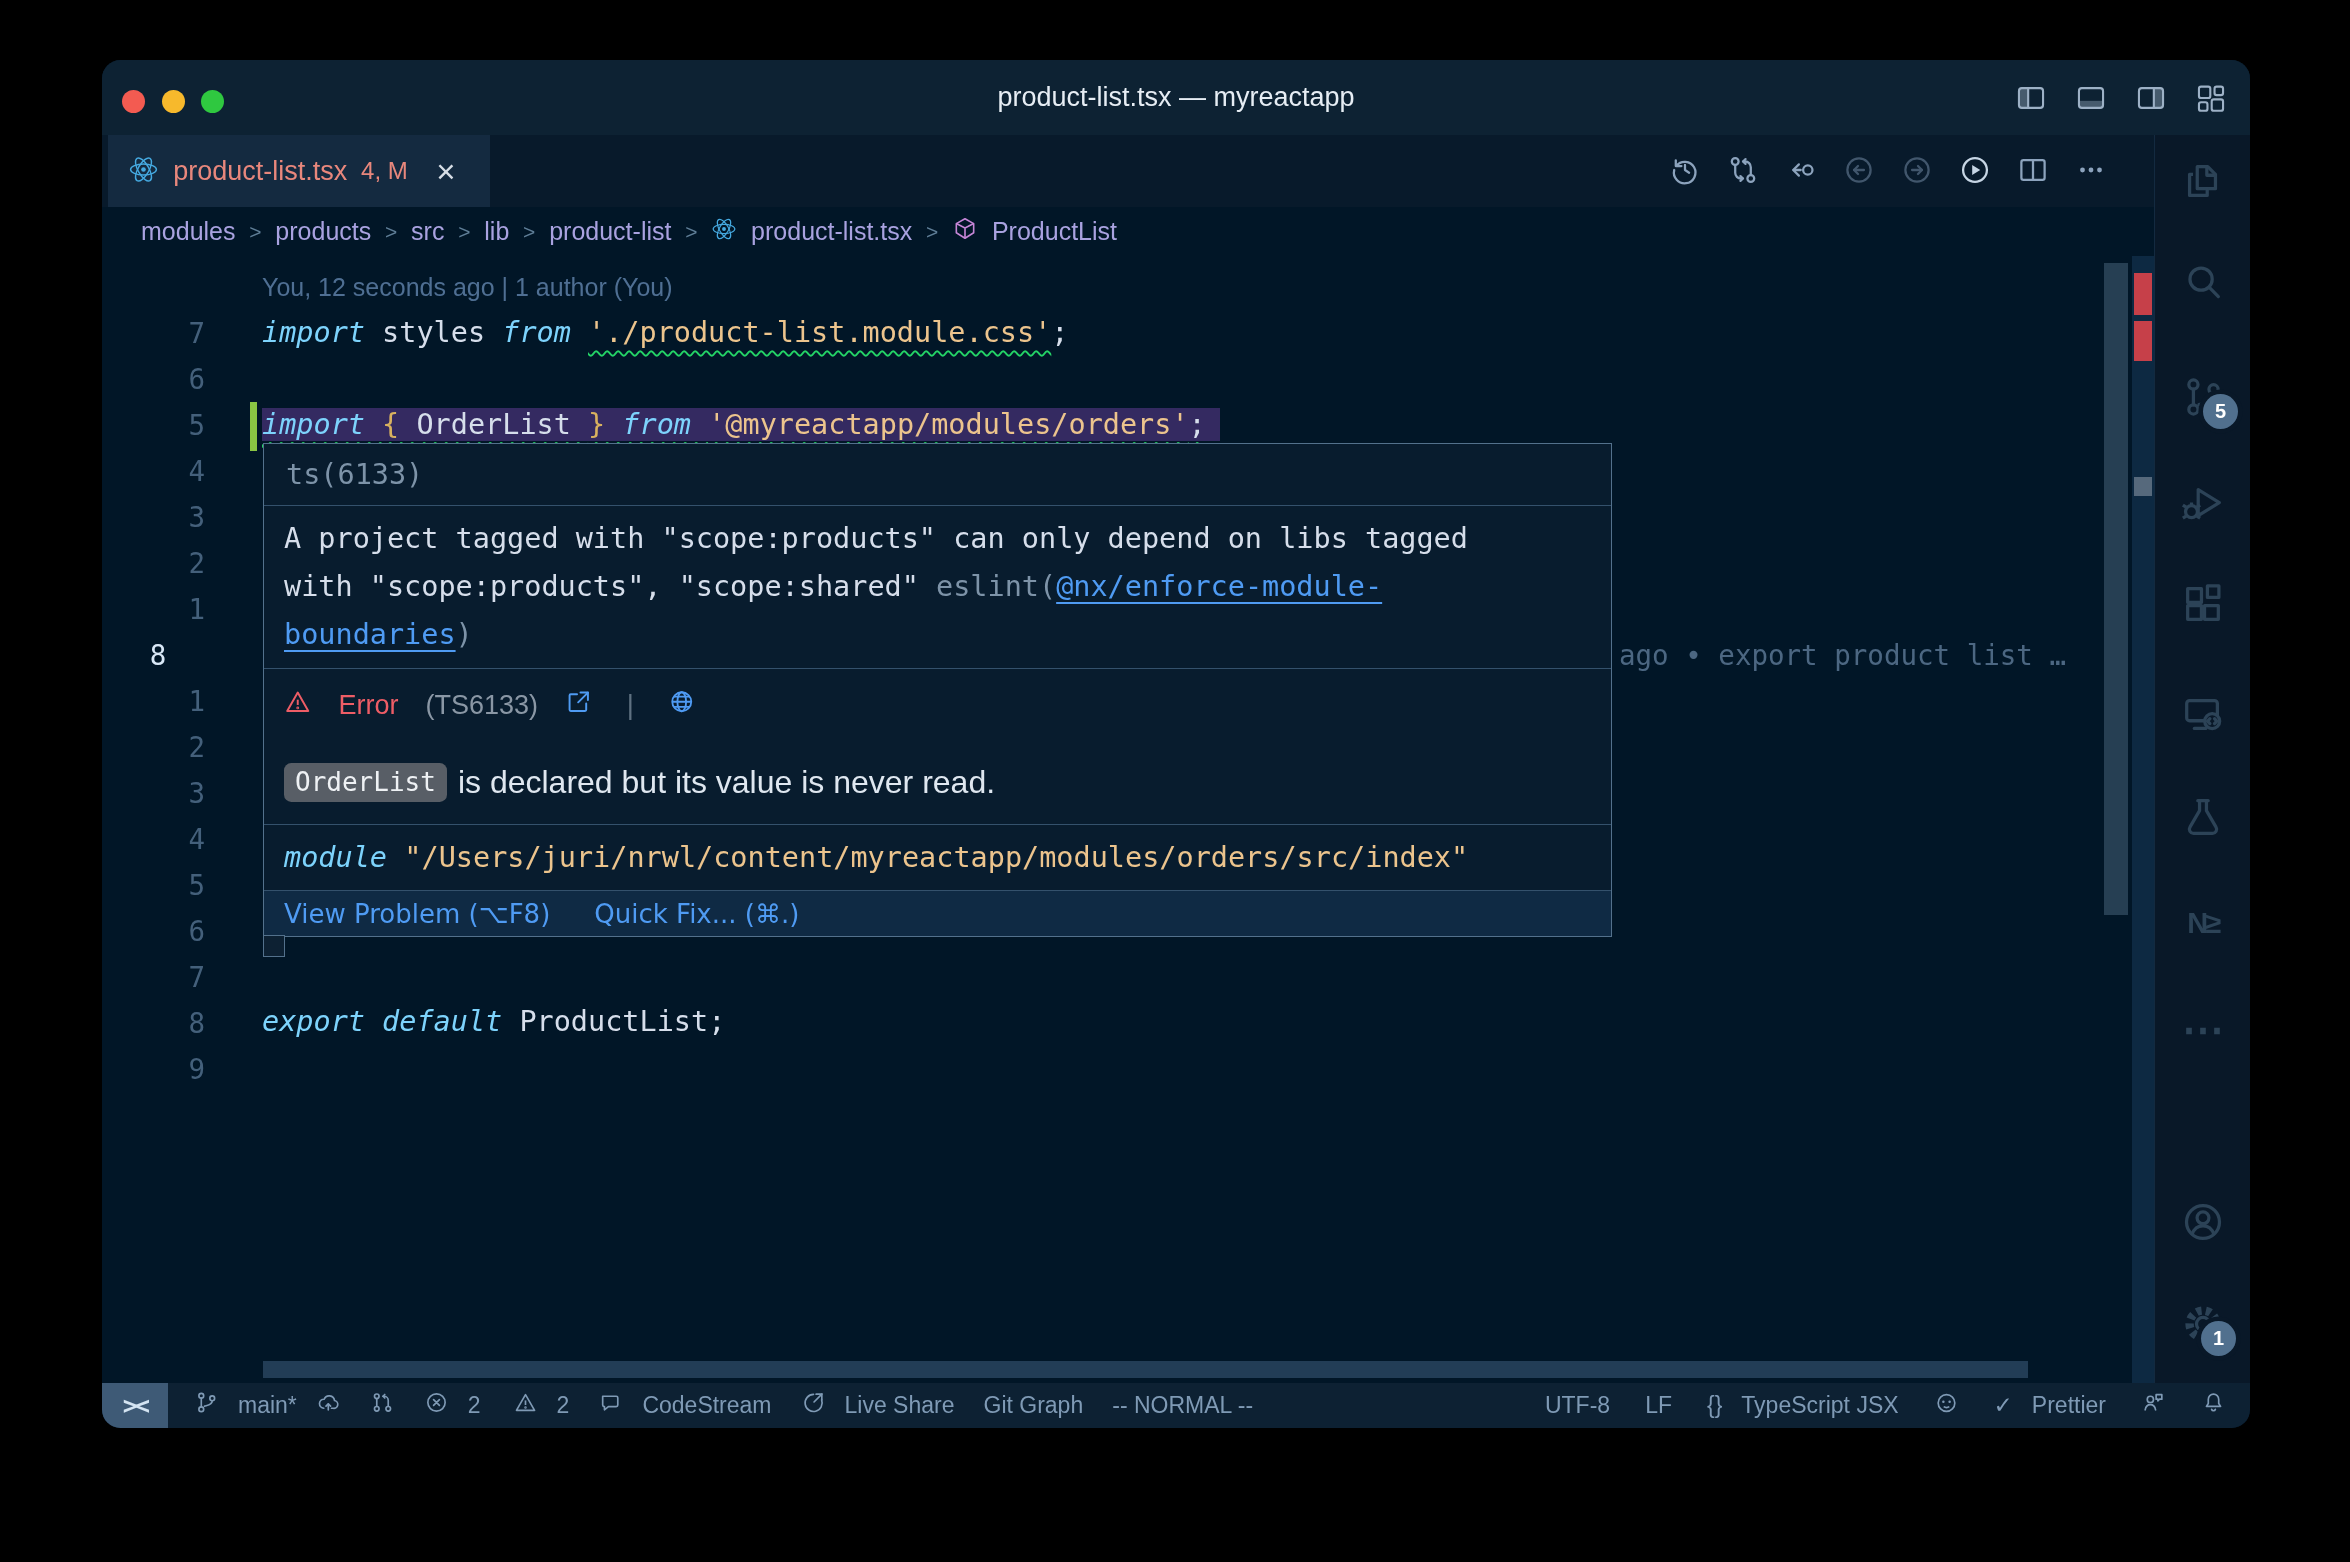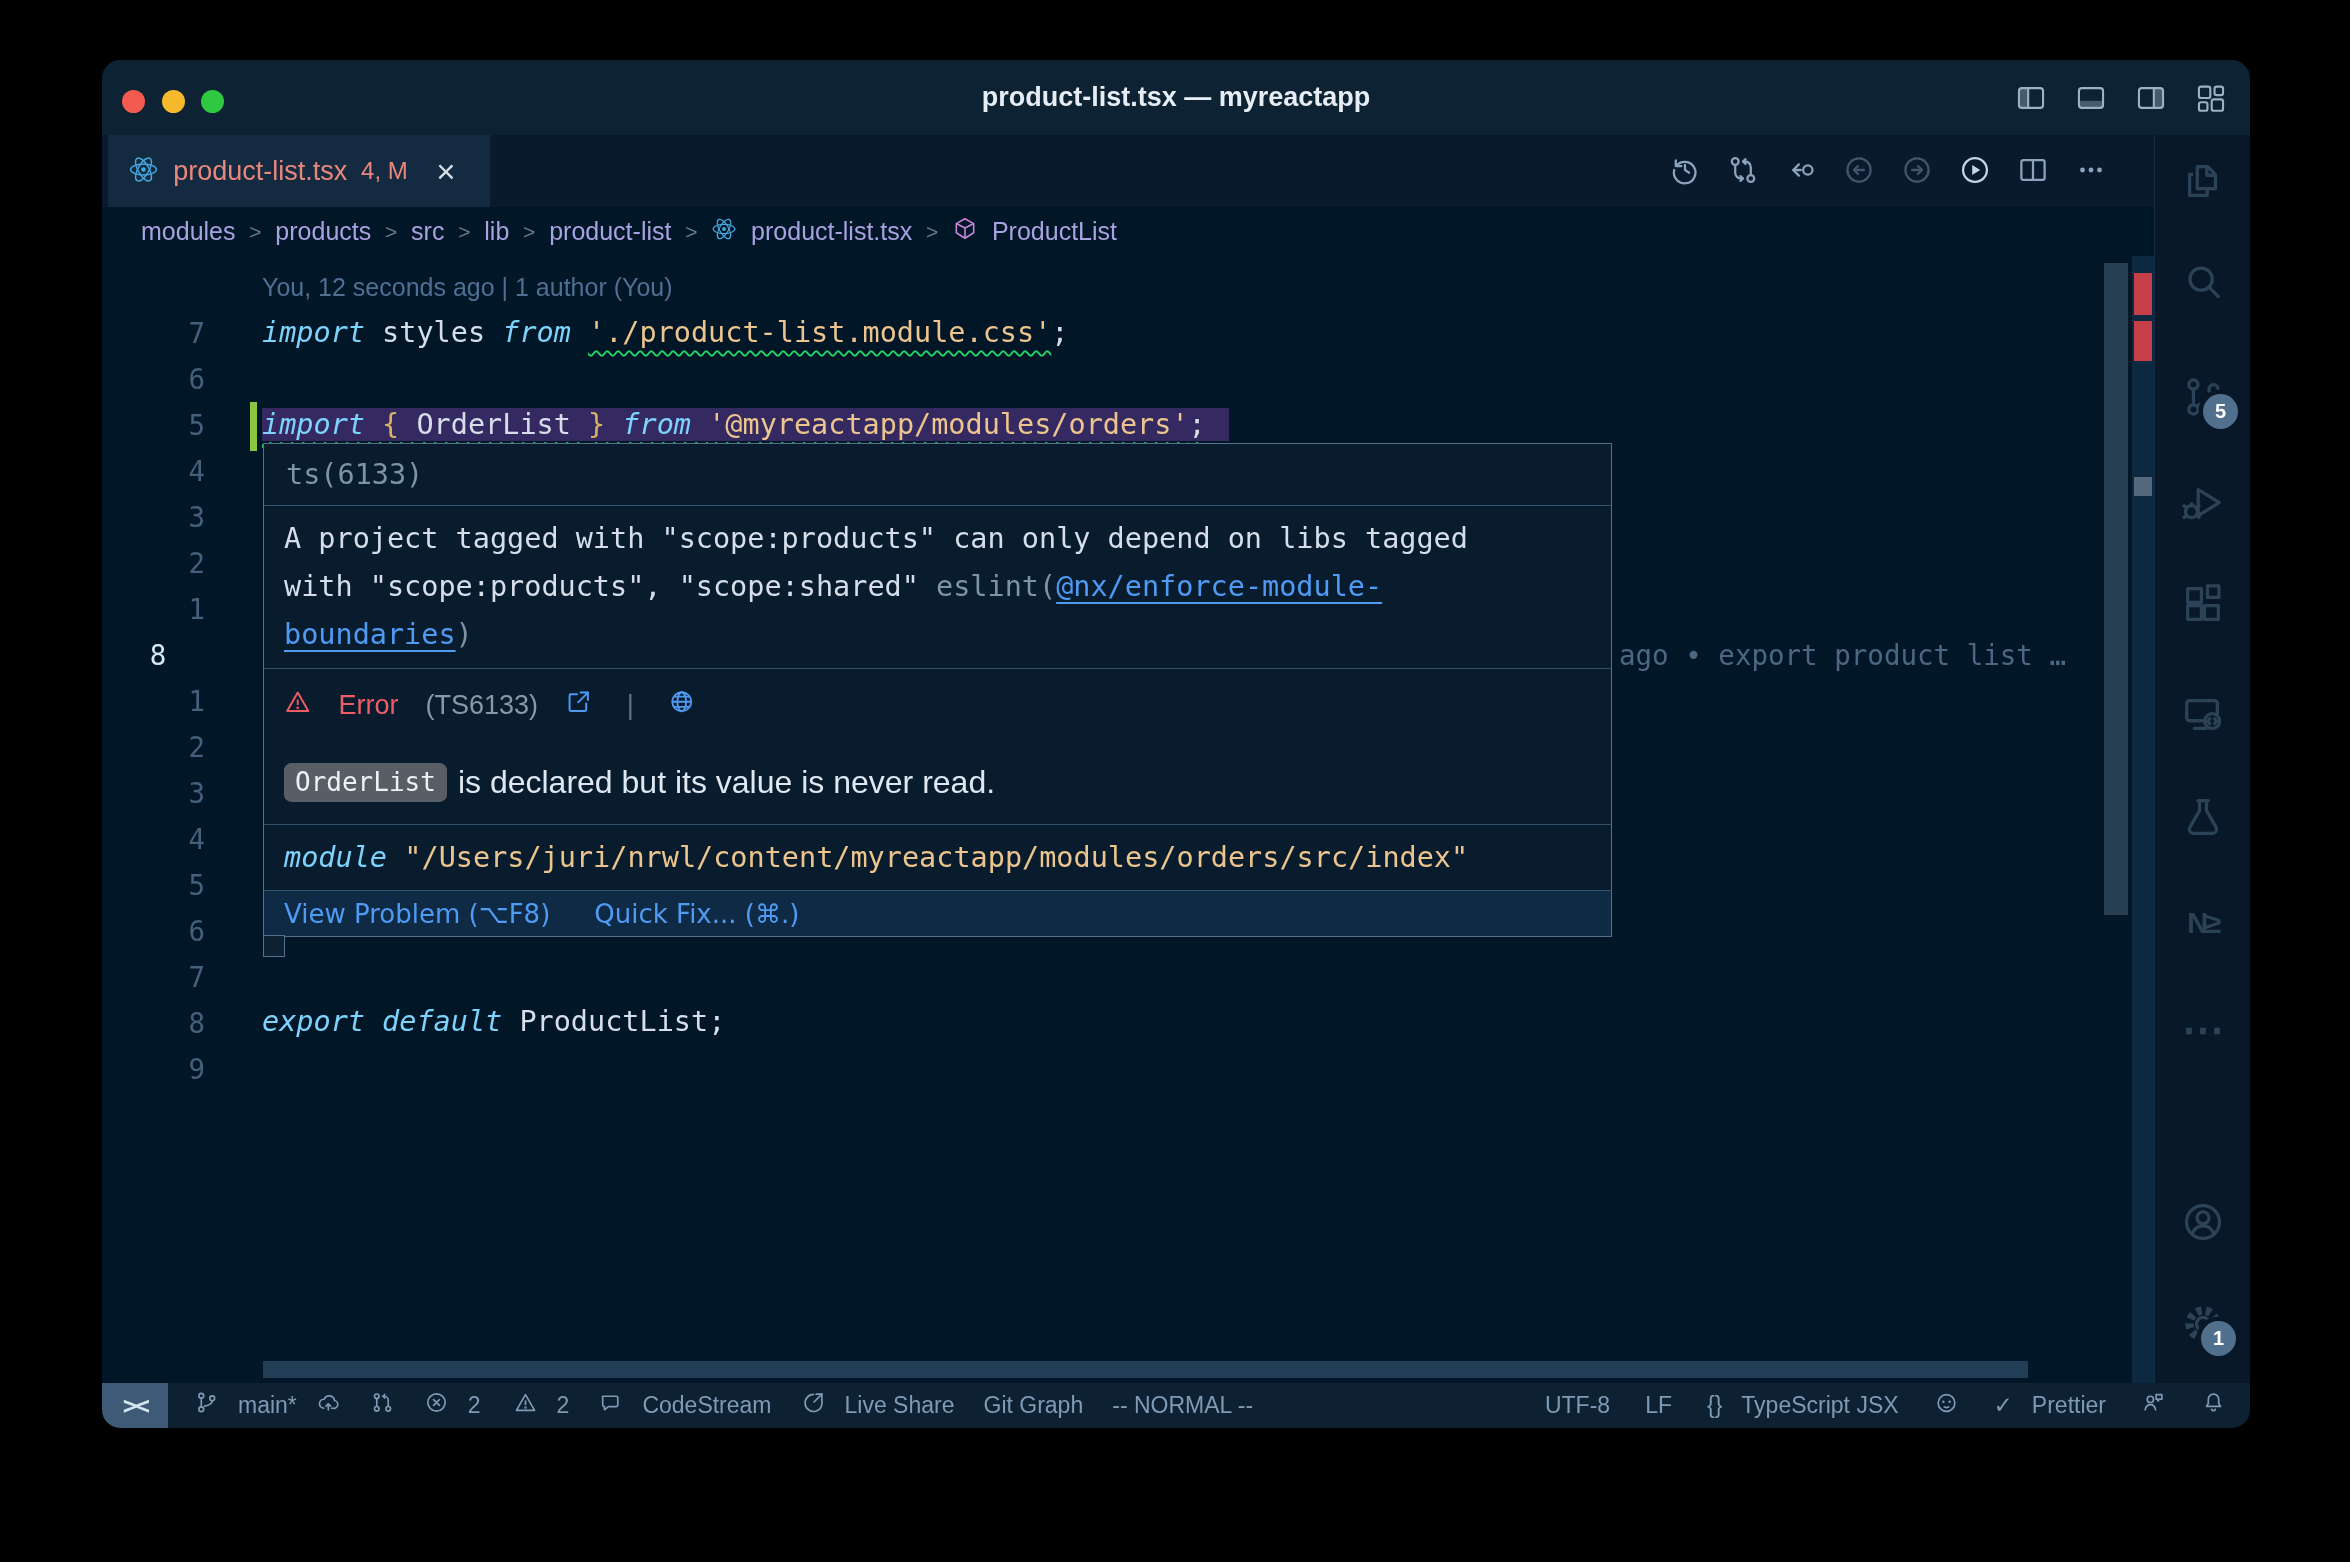"product-list.tsx — myreactapp" .win-title { font-weight: bold -> normal }
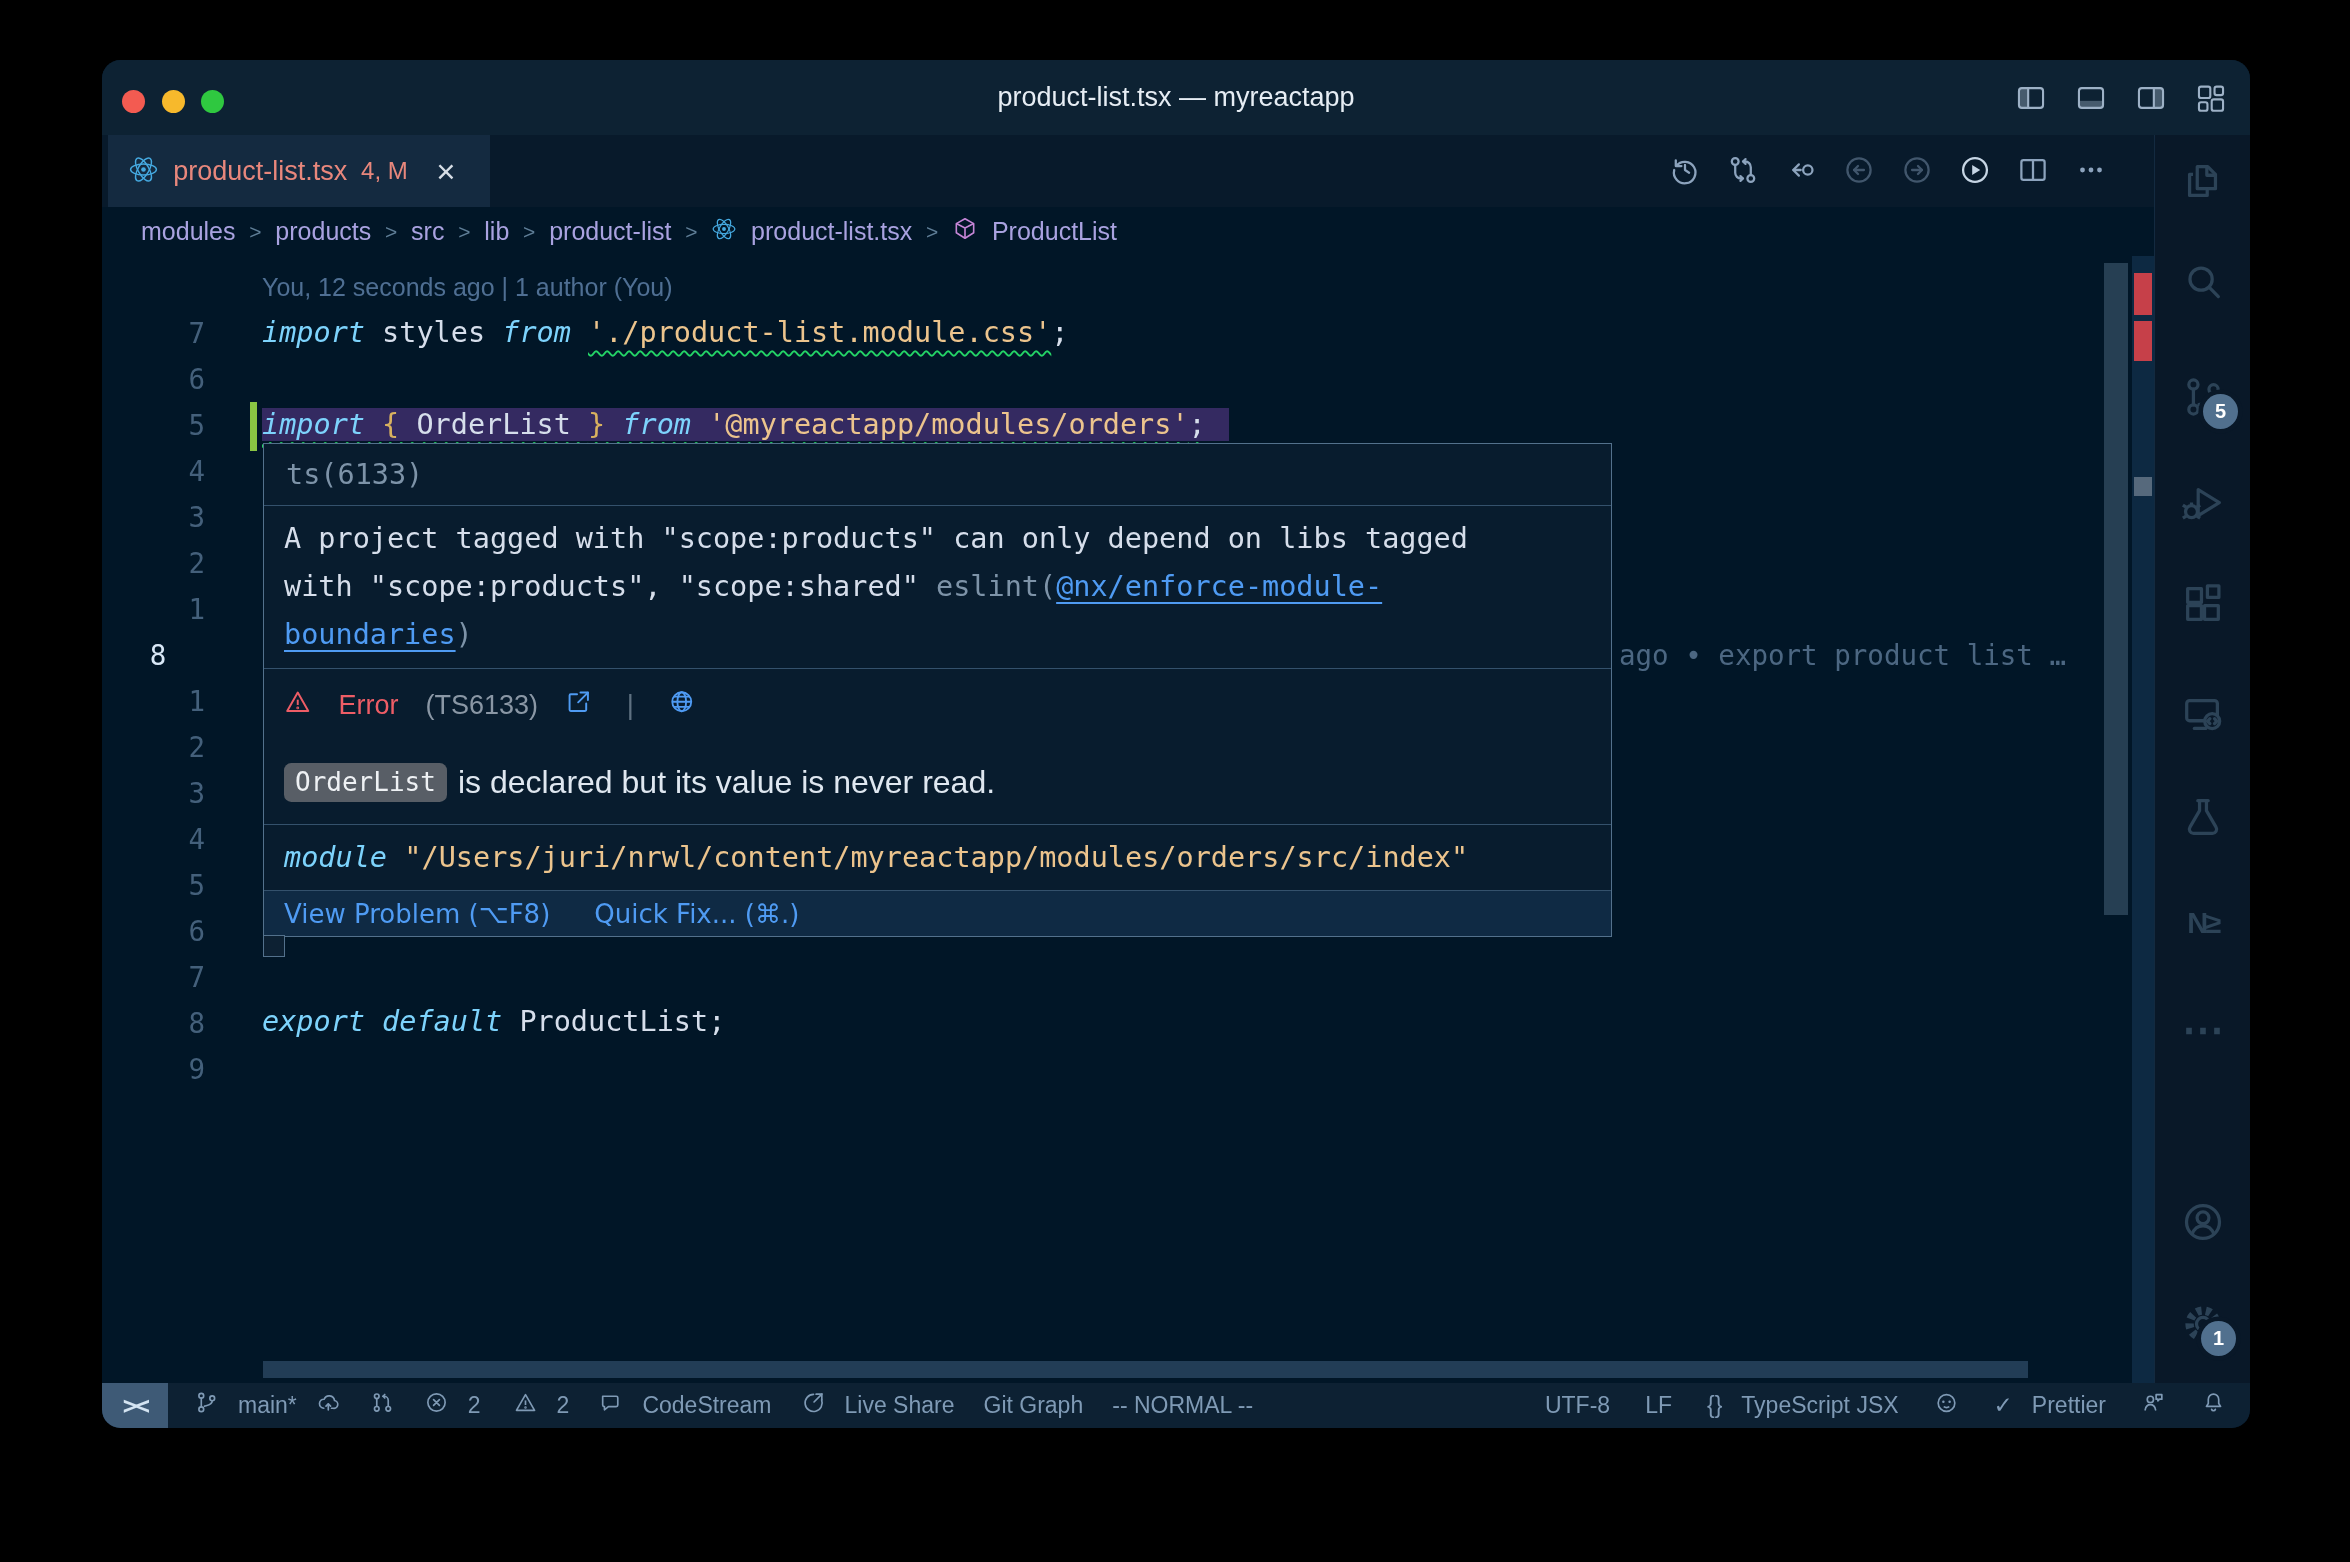"import { OrderList } from" .sel { padding-right: 23px -> 14px }
